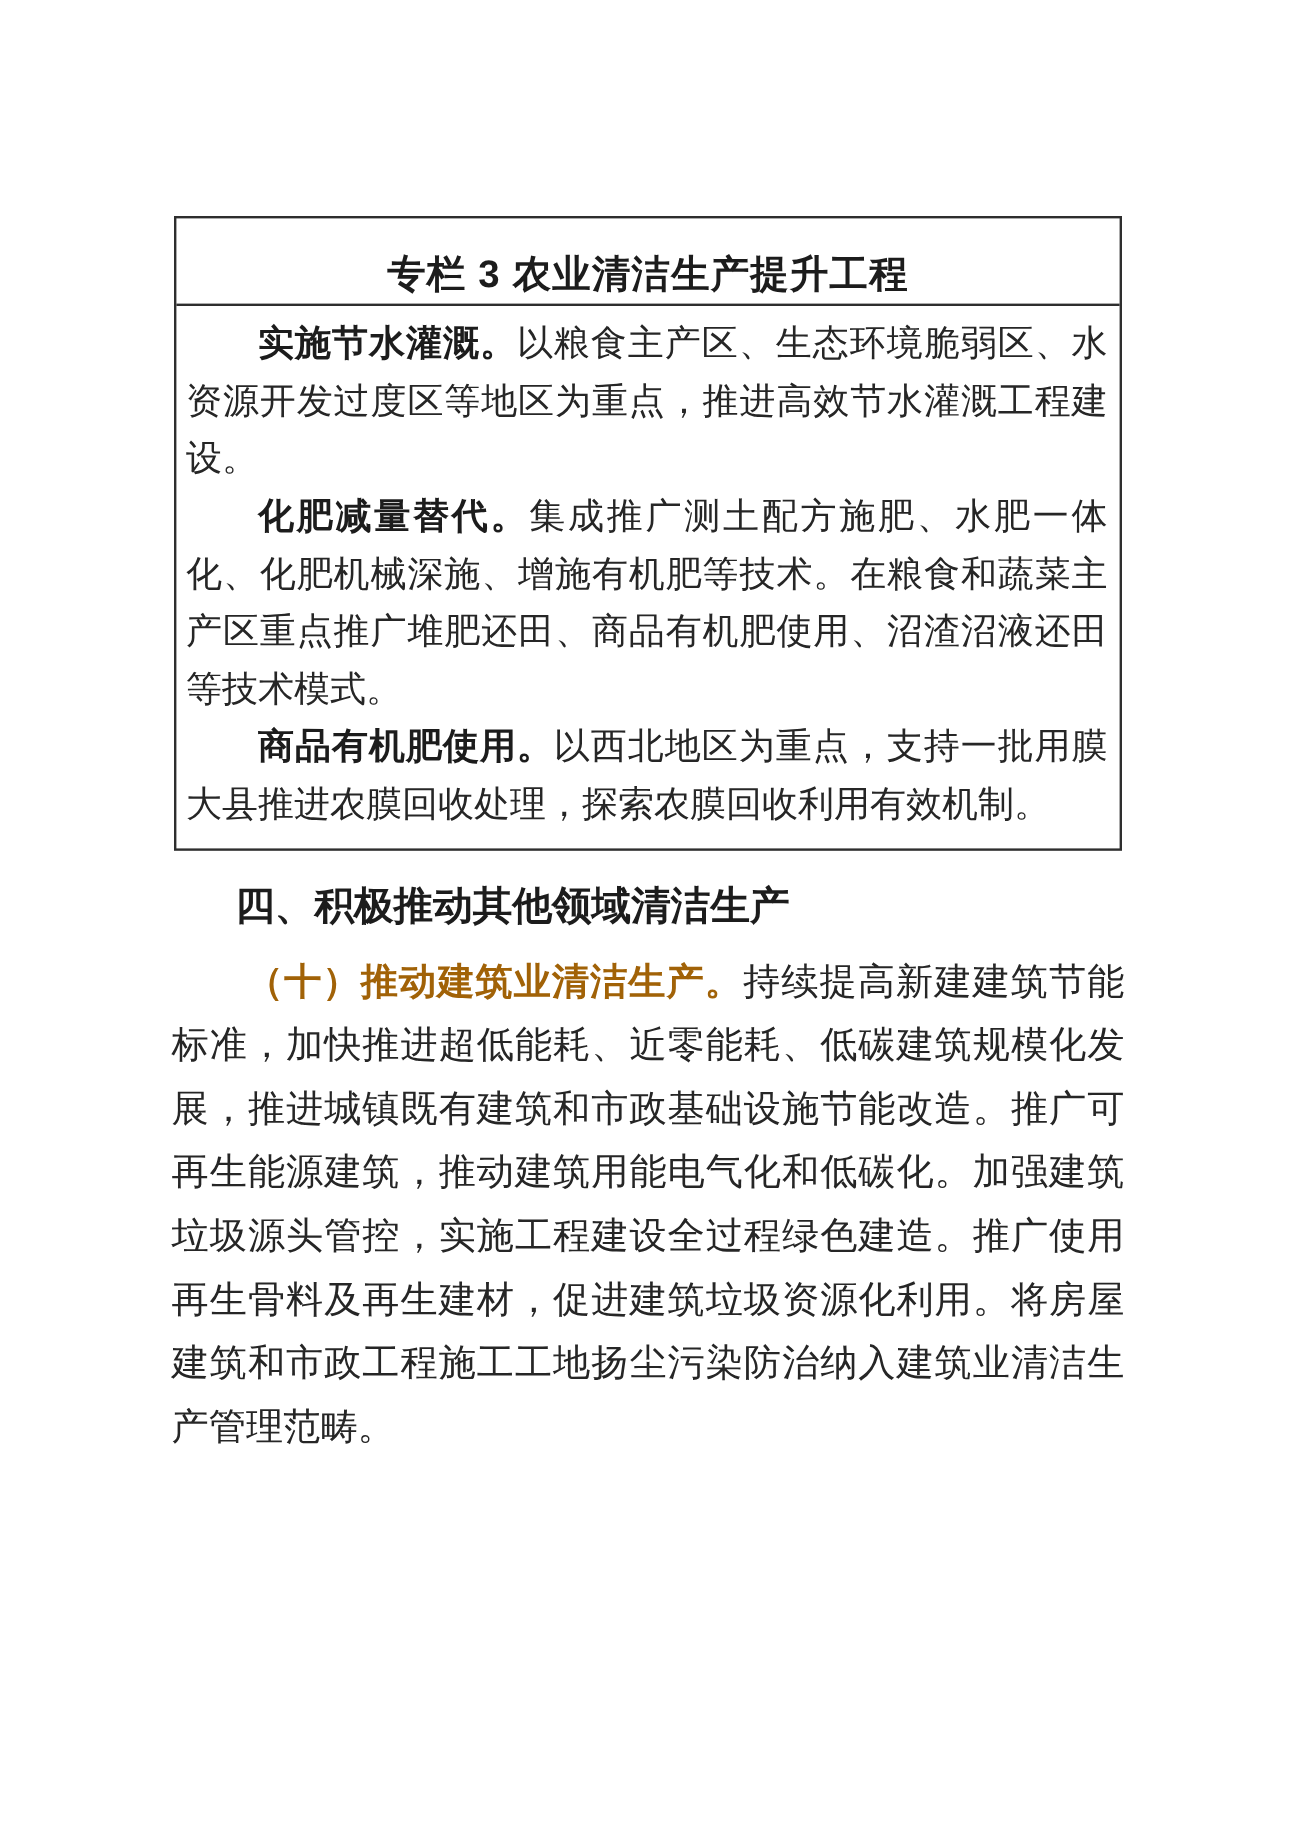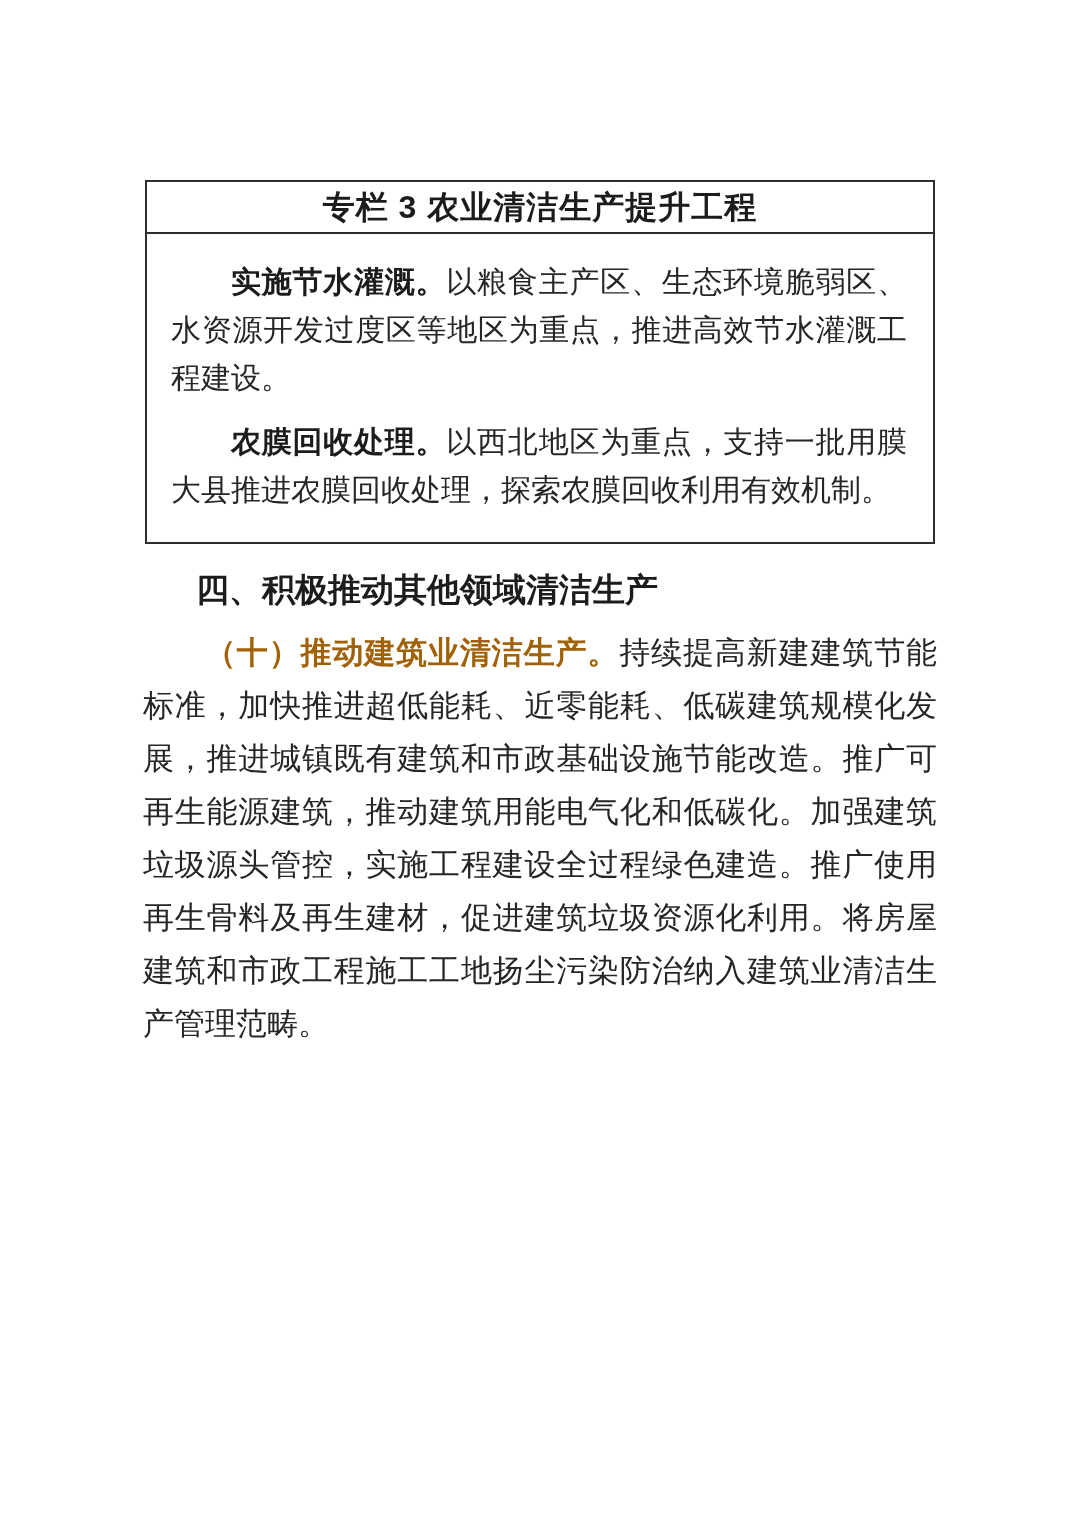"专栏 3 农业清洁生产提升工程" .panel-title { margin-top: none -> 21px }
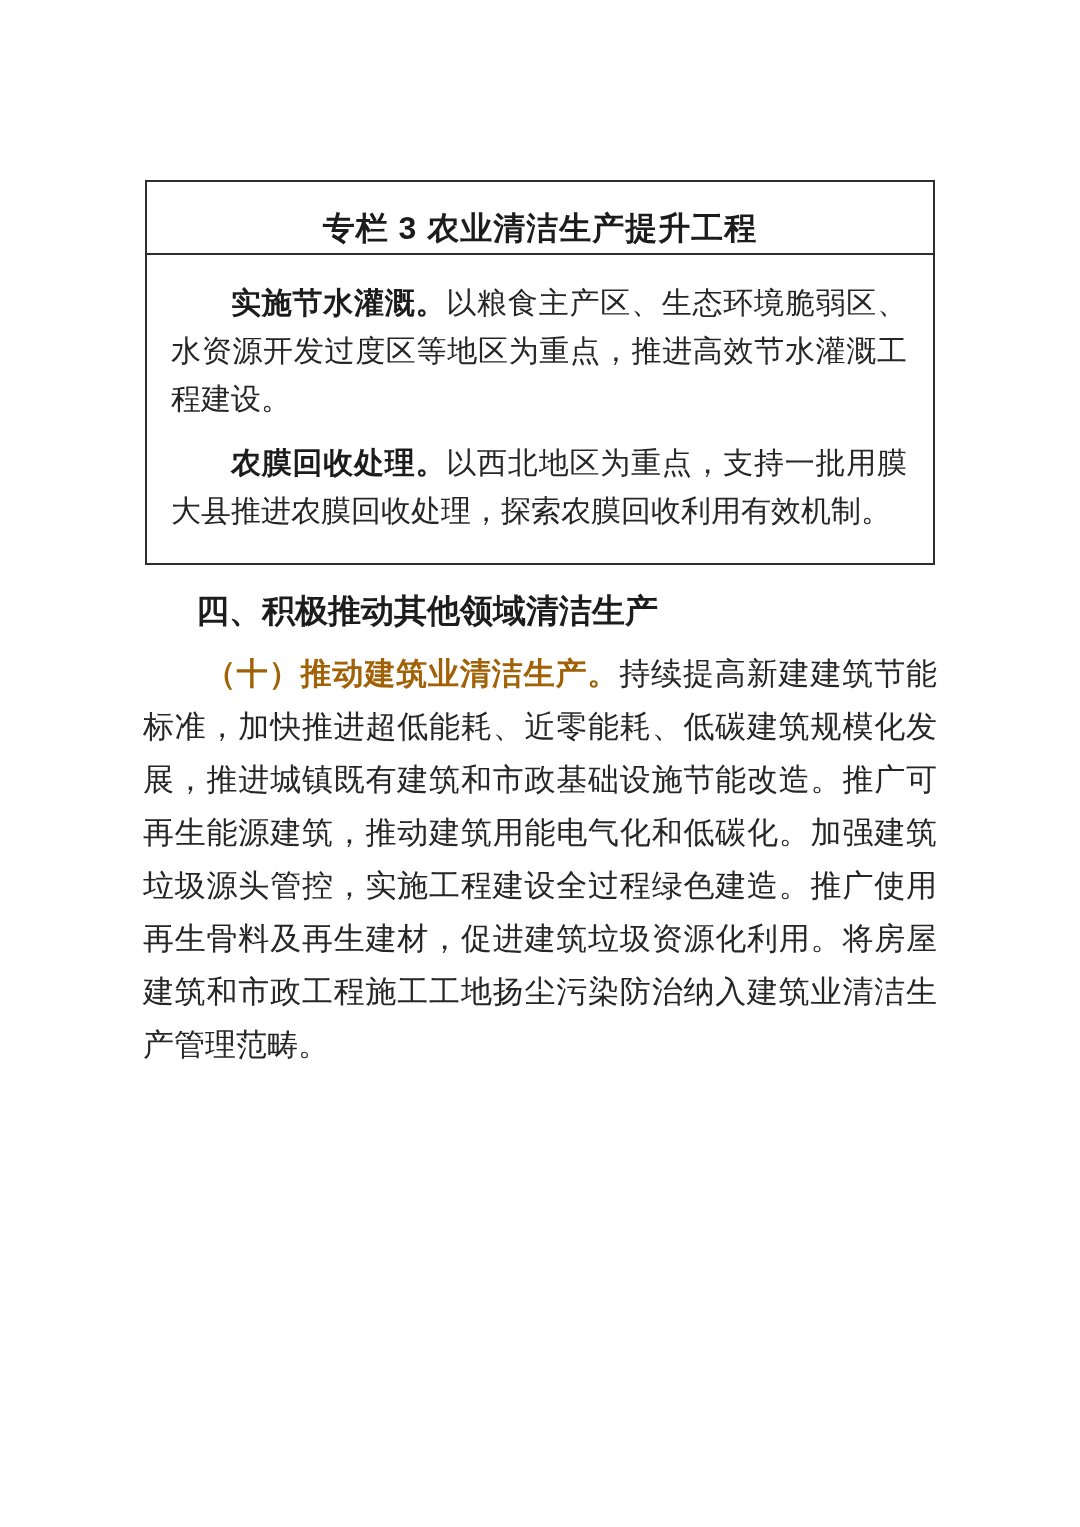"实施节水灌溉。以粮食主产区、生态环境脆弱区、水资源开发过度区等地区为重点，推进高" .panel-body p { margin: 16px -> 0 }
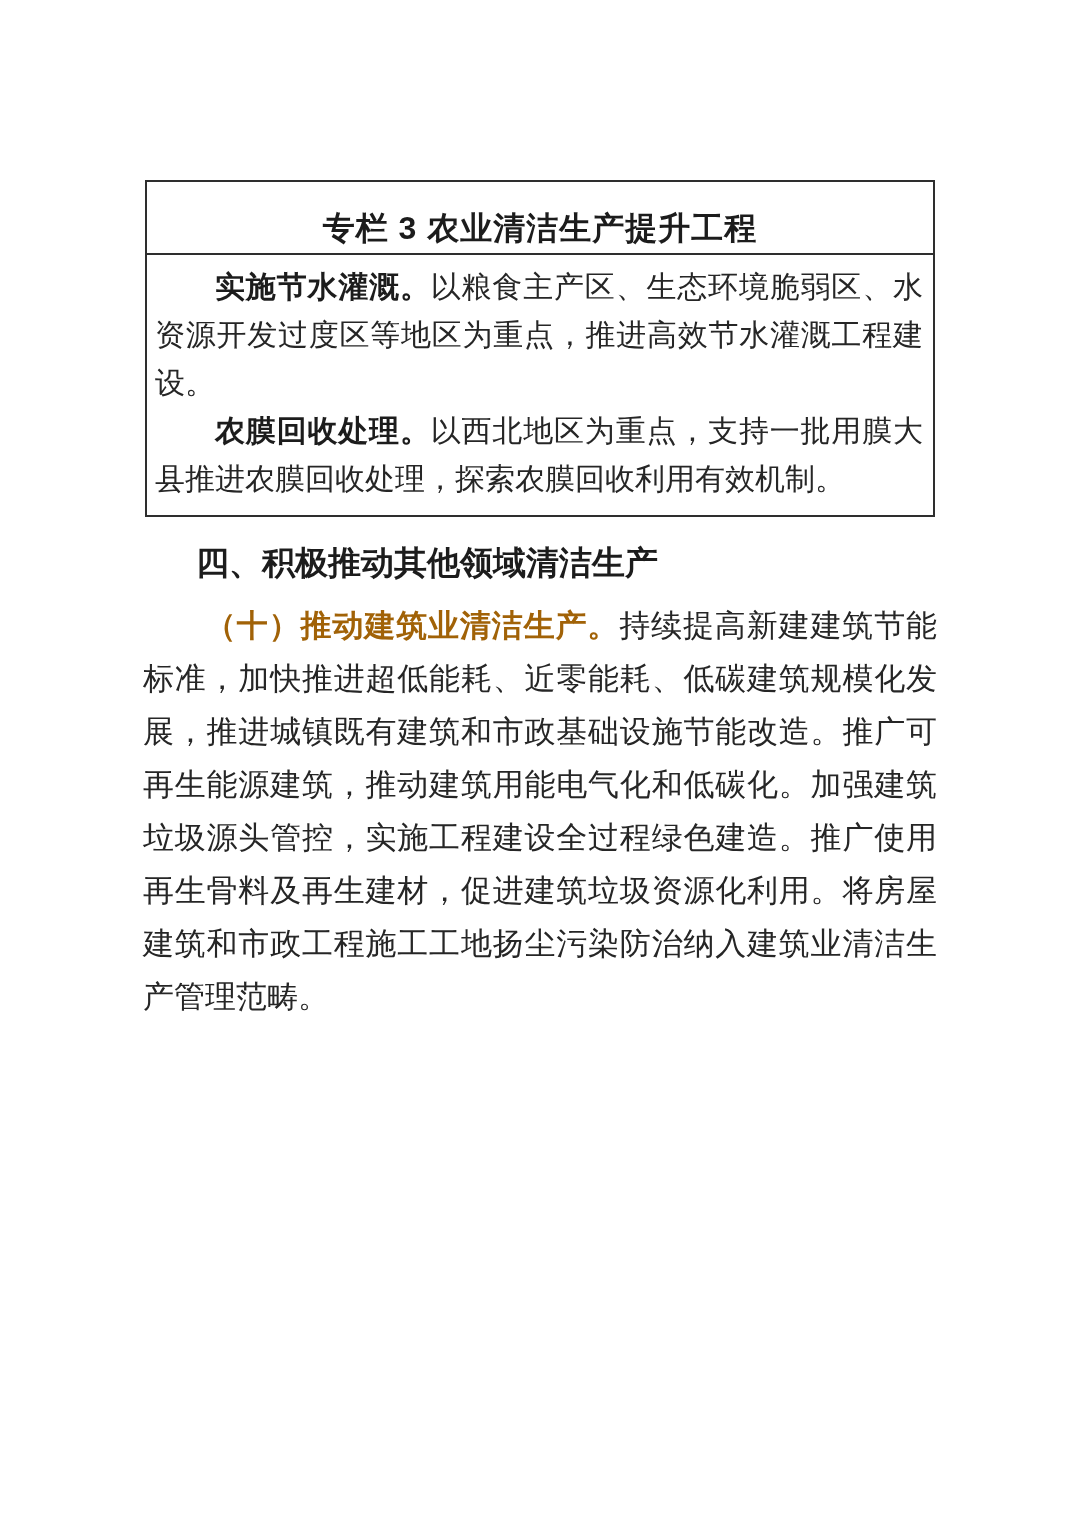"化肥减量替代。集成推广测土配方施肥、水肥一体化、化肥机械深施、增施有机肥等技术。" p { html: none -> <p><b>化肥减量替代。</b><span>集成推广测土配方施肥、水肥一体化、化肥机械深施、增施有机肥等技术。在粮食和蔬菜主产区重点推广堆肥还田、商品有机肥使用、沼渣沼液还田等技术模式。</span></p> }
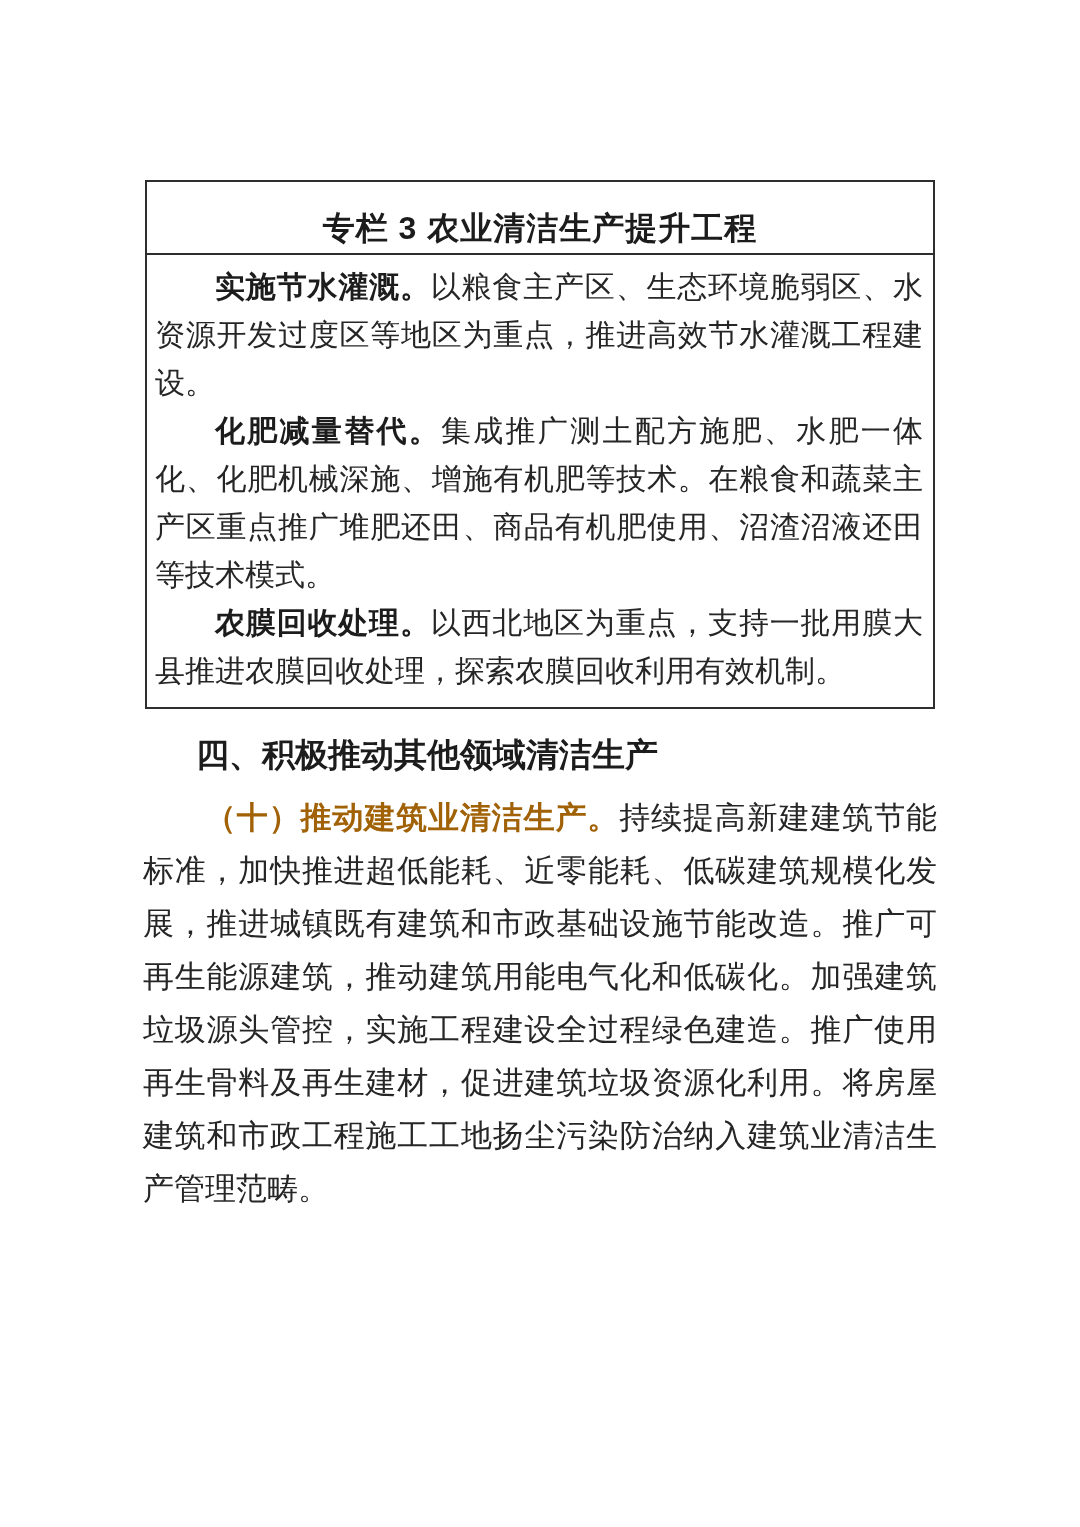"农膜回收处理。" b { text: 农膜回收处理 -> 商品有机肥使用 }
